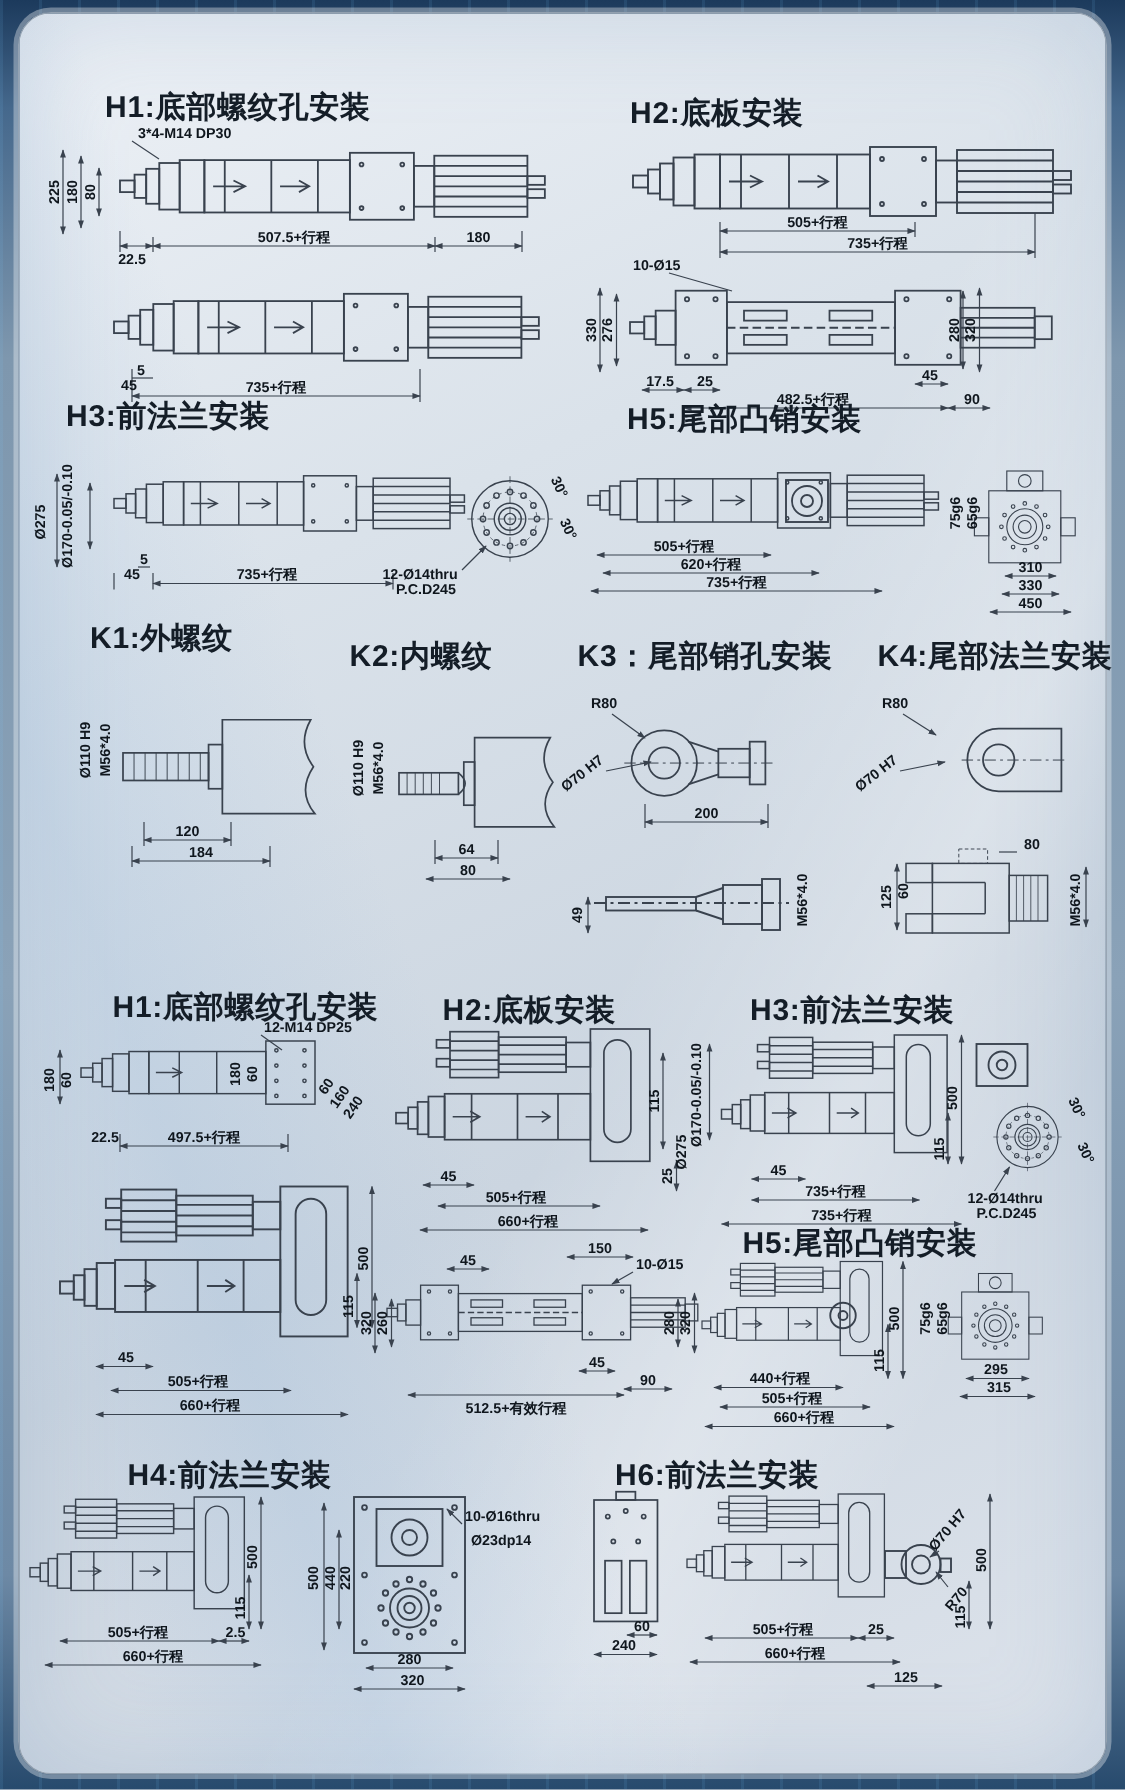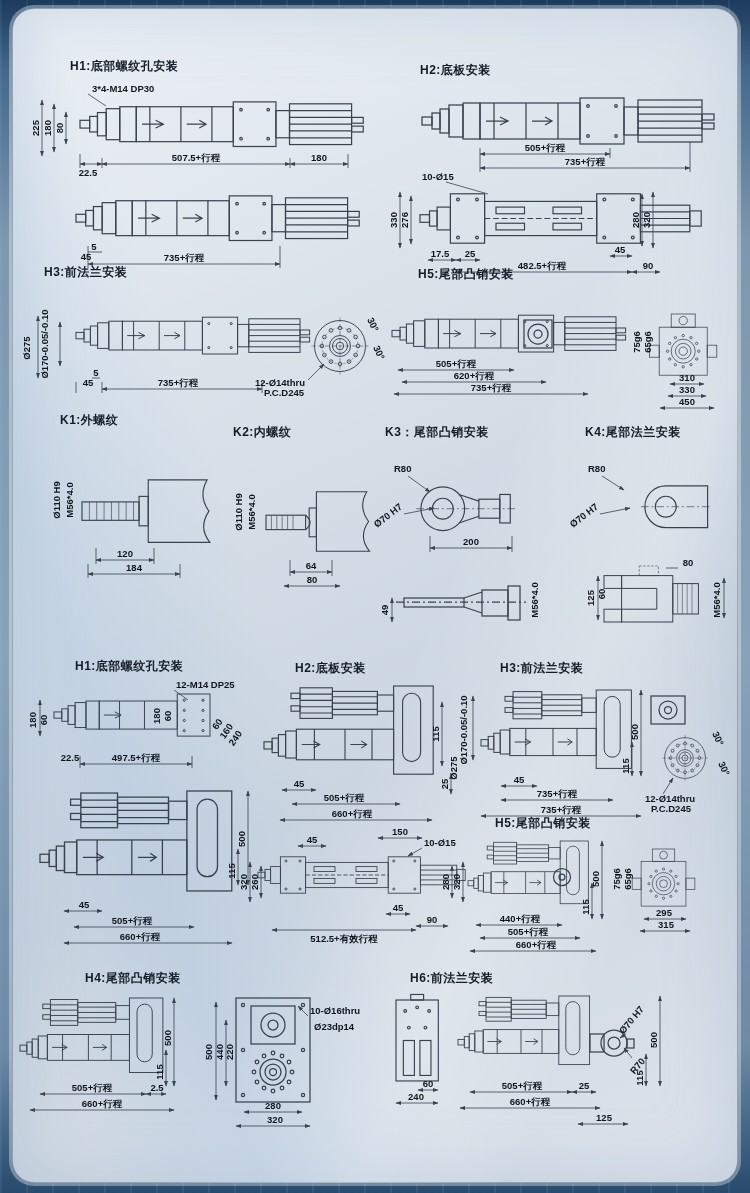"H1:底部螺纹孔安装" .sec-title { font-size: 12px -> 20px }
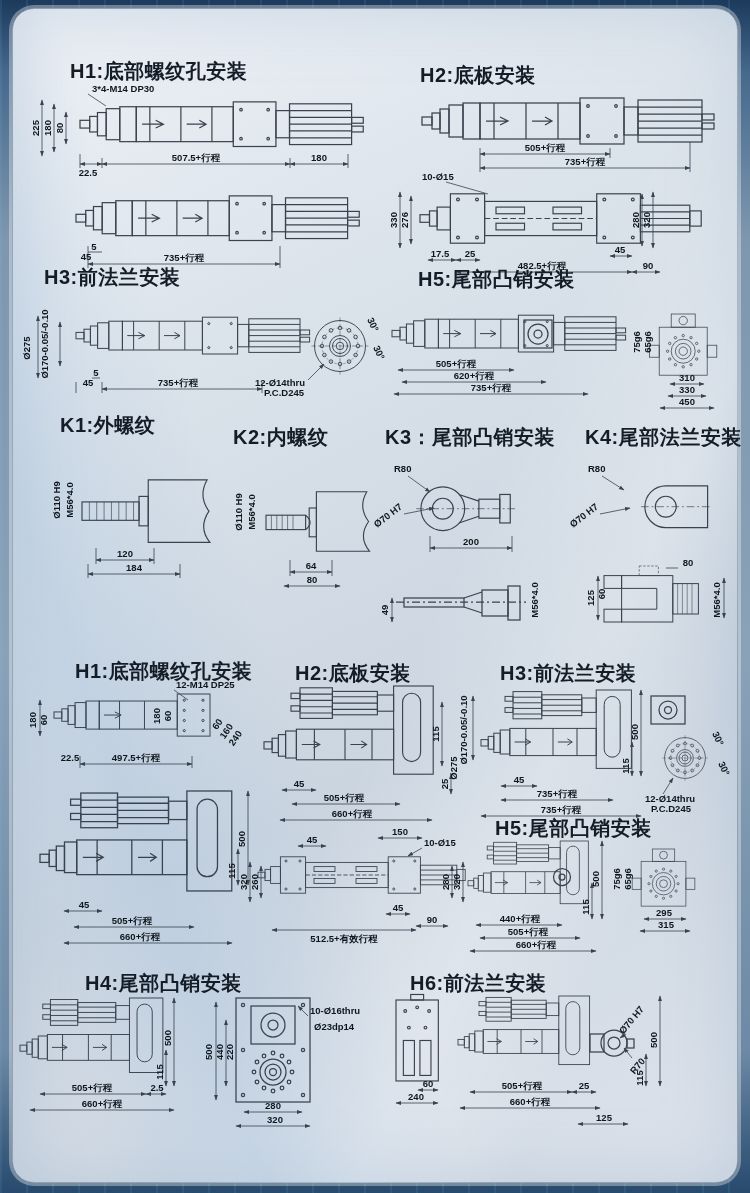"K3：尾部凸销安装" div.sec-title { text: 凸销 -> 销孔 }
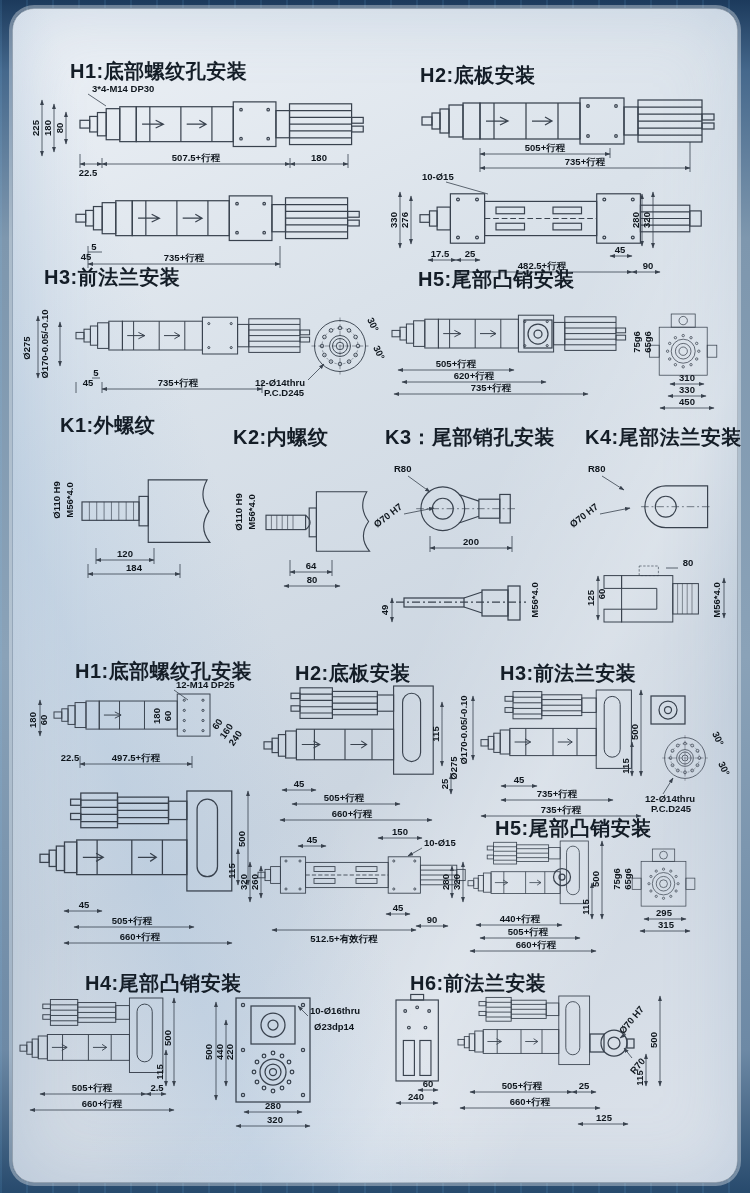"H4:尾部凸销安装" div.sec-title { text: H4:尾部凸销 -> H4:前法兰 }
